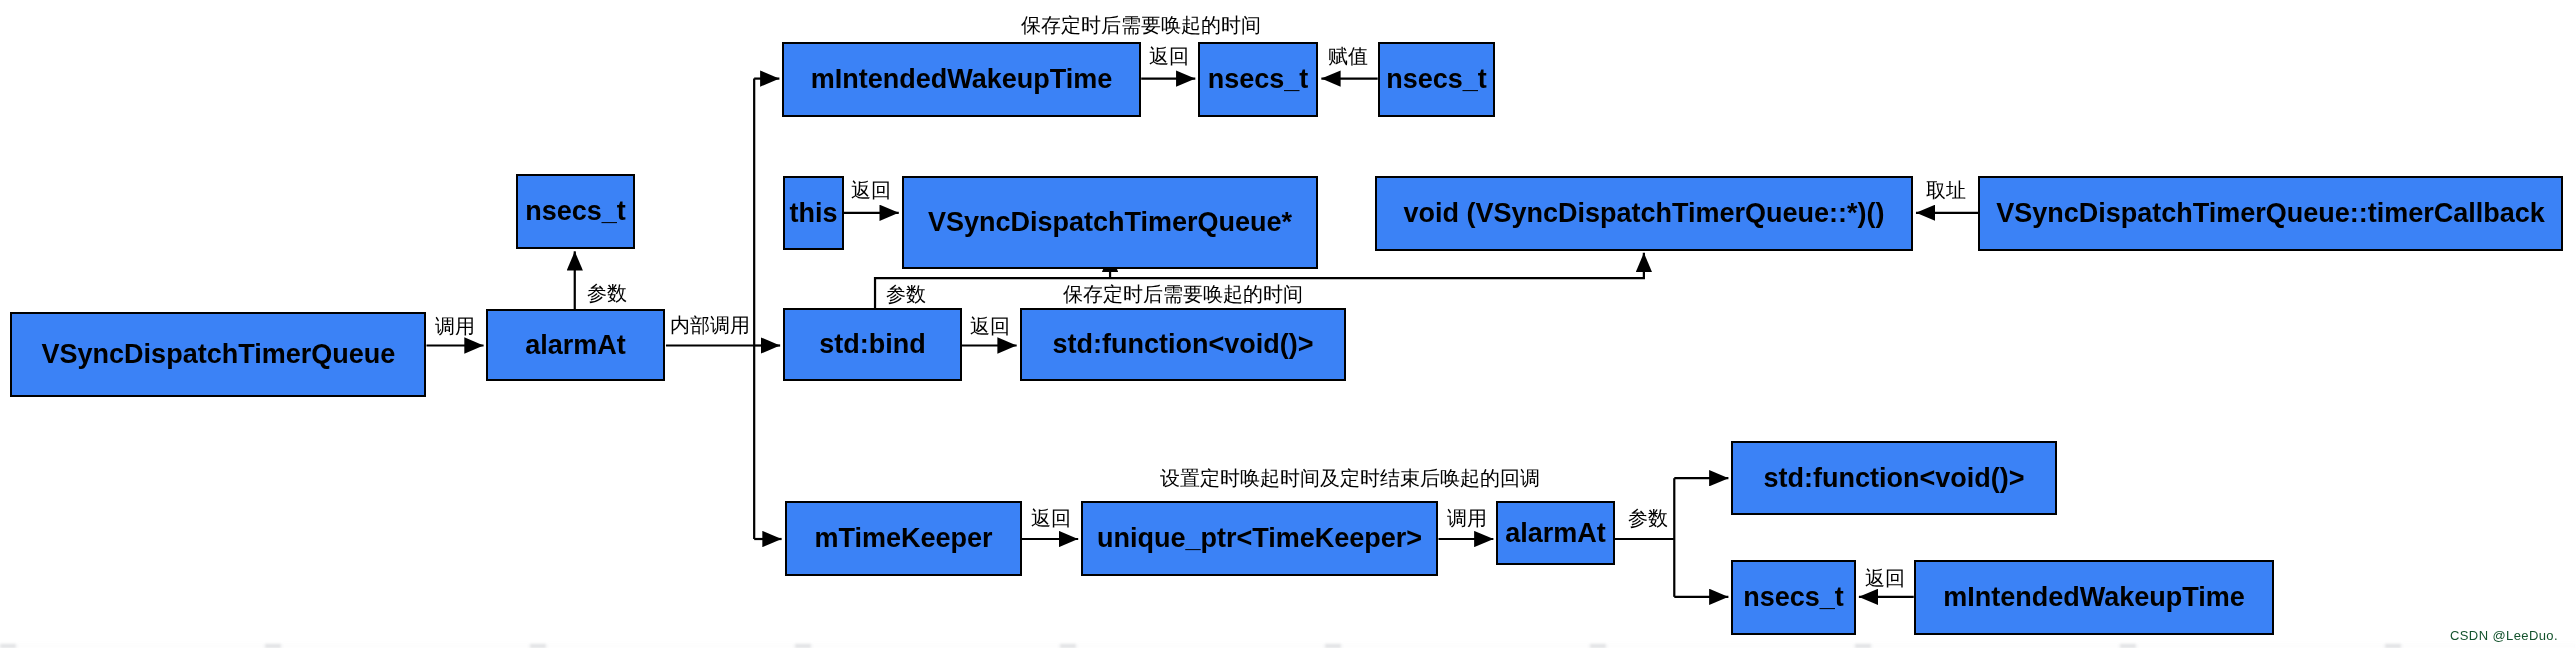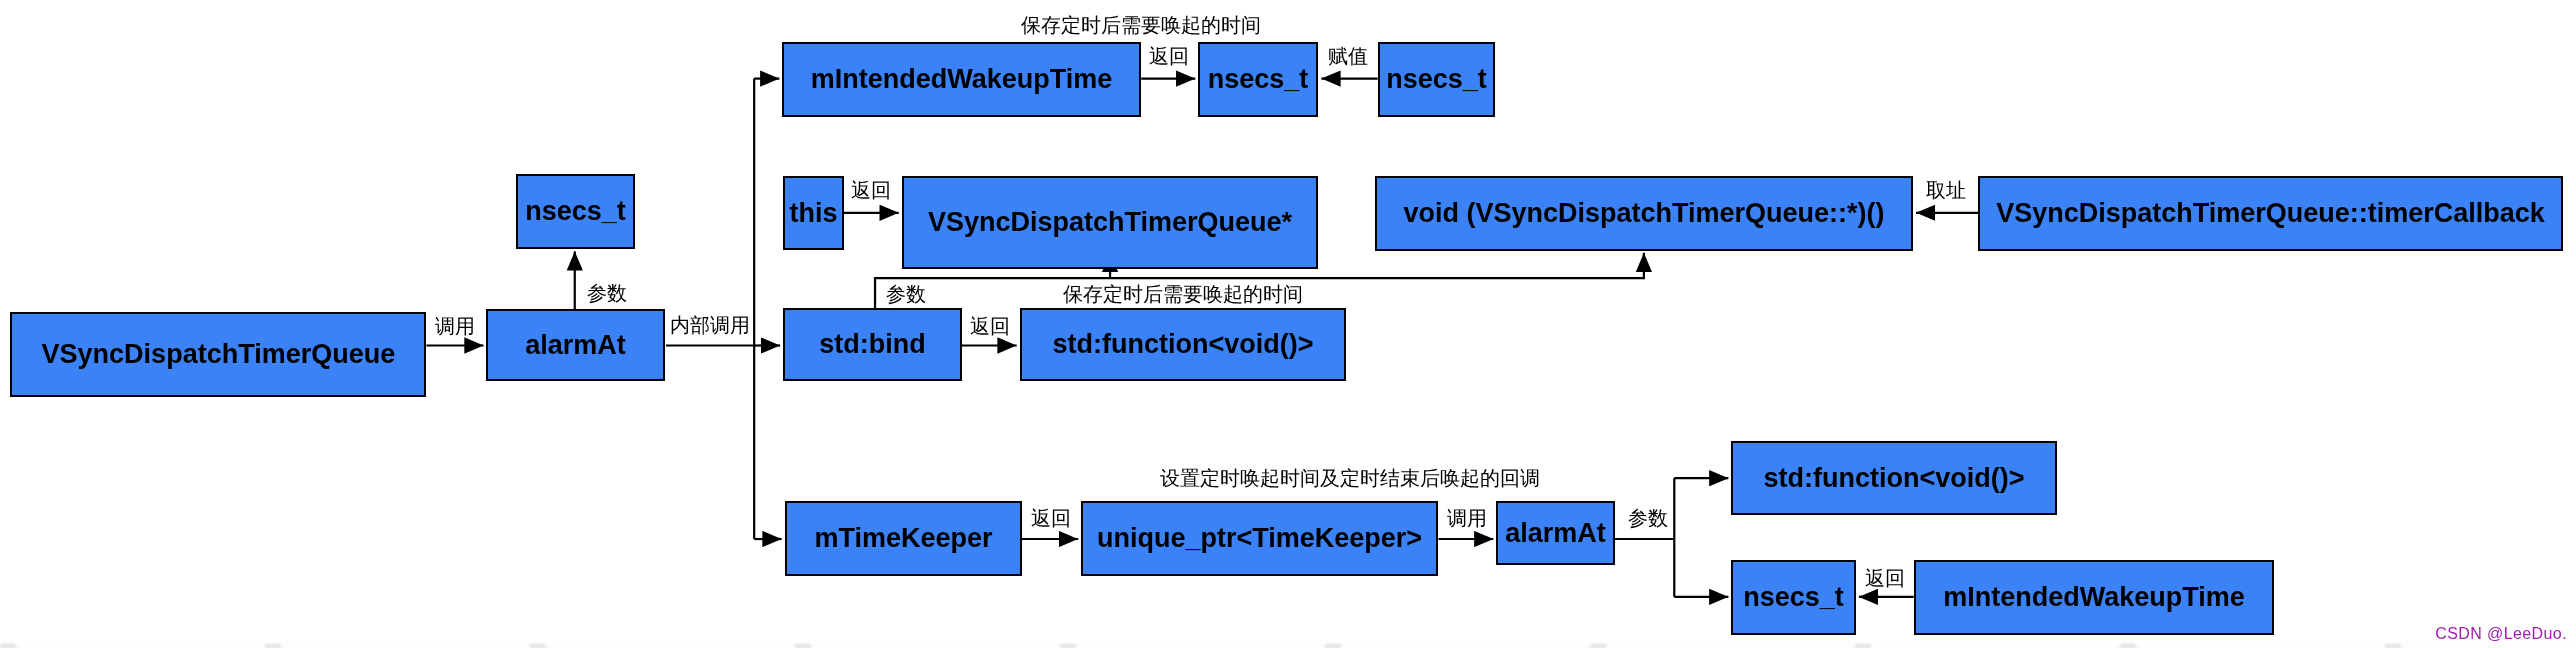"CSDN @LeeDuo." .watermark { color: #a21caf -> #14532d; font-size: 16px -> 13px; right: 9px -> 18px }
